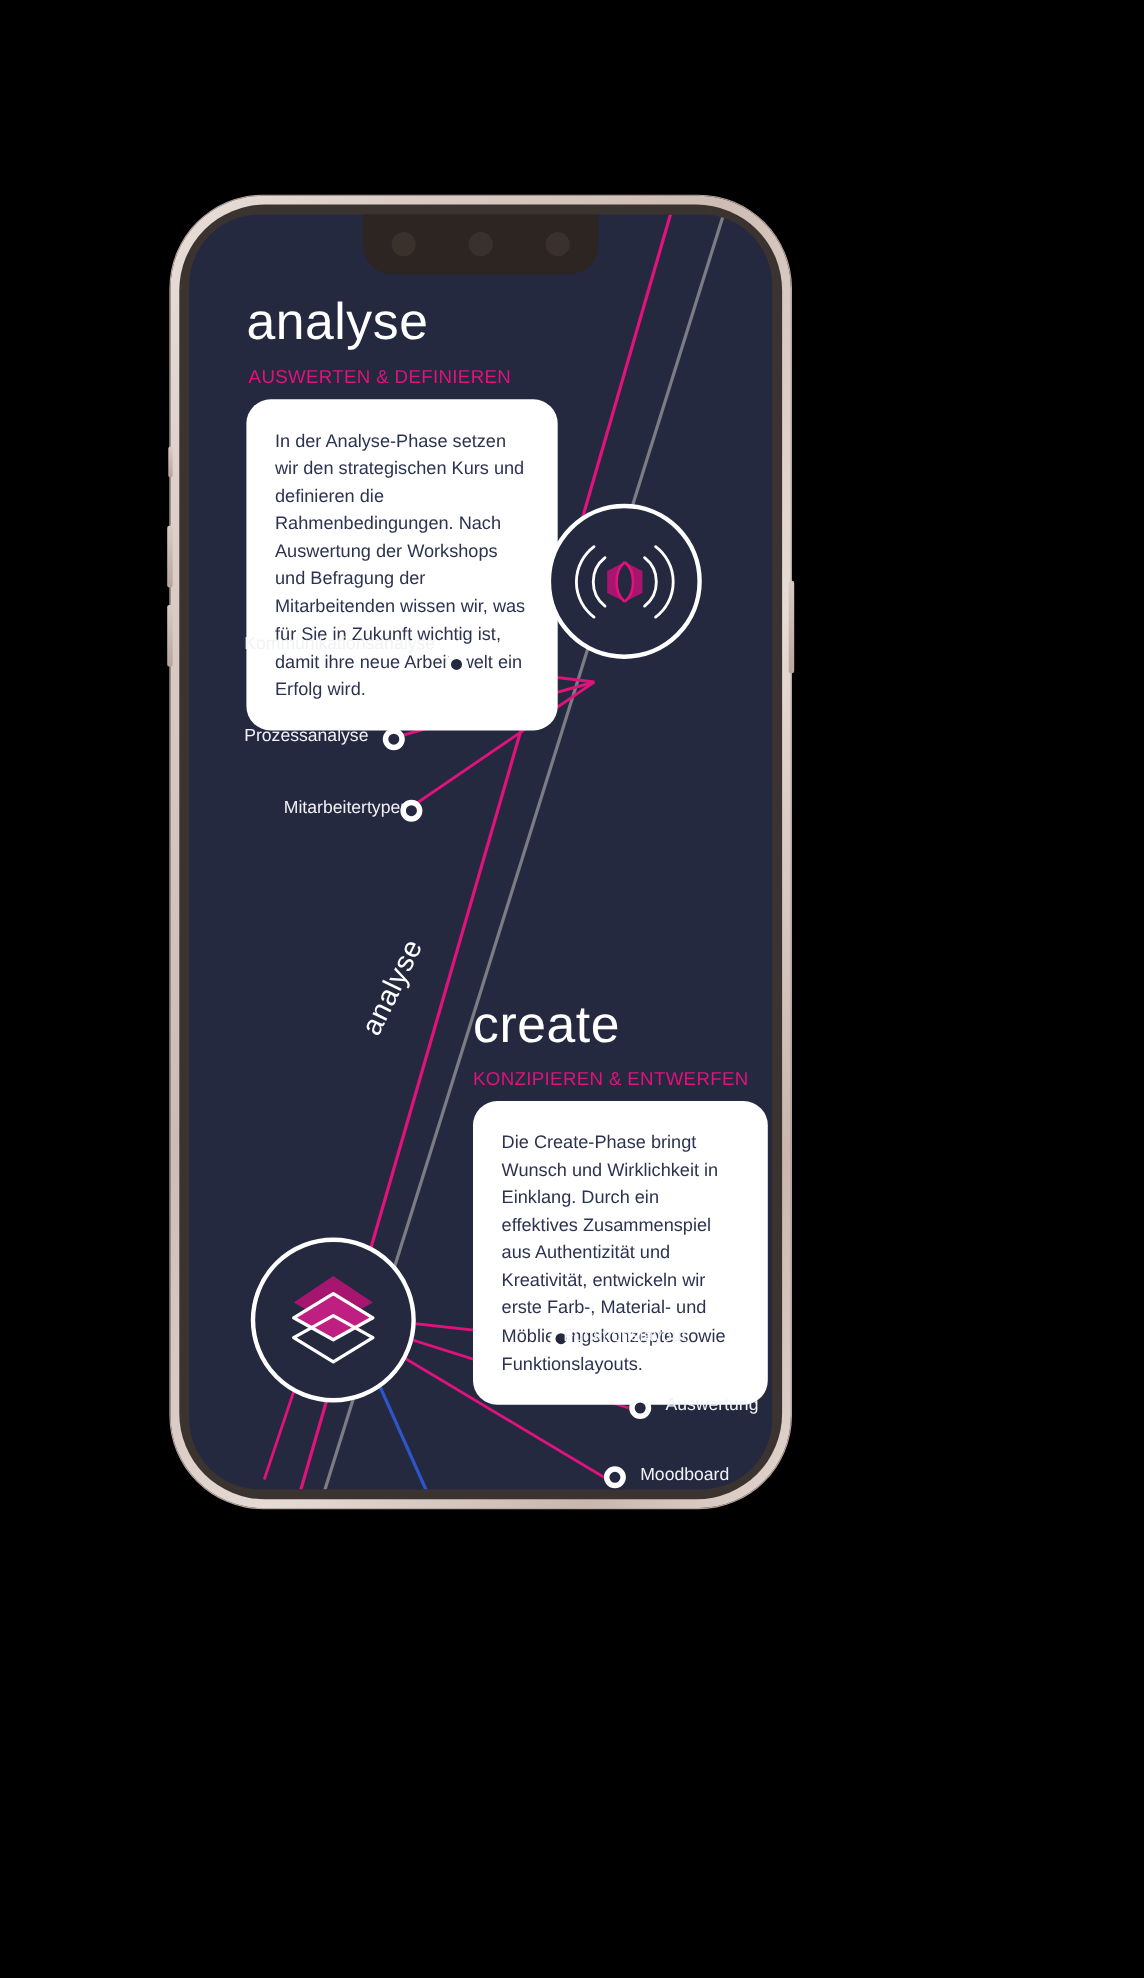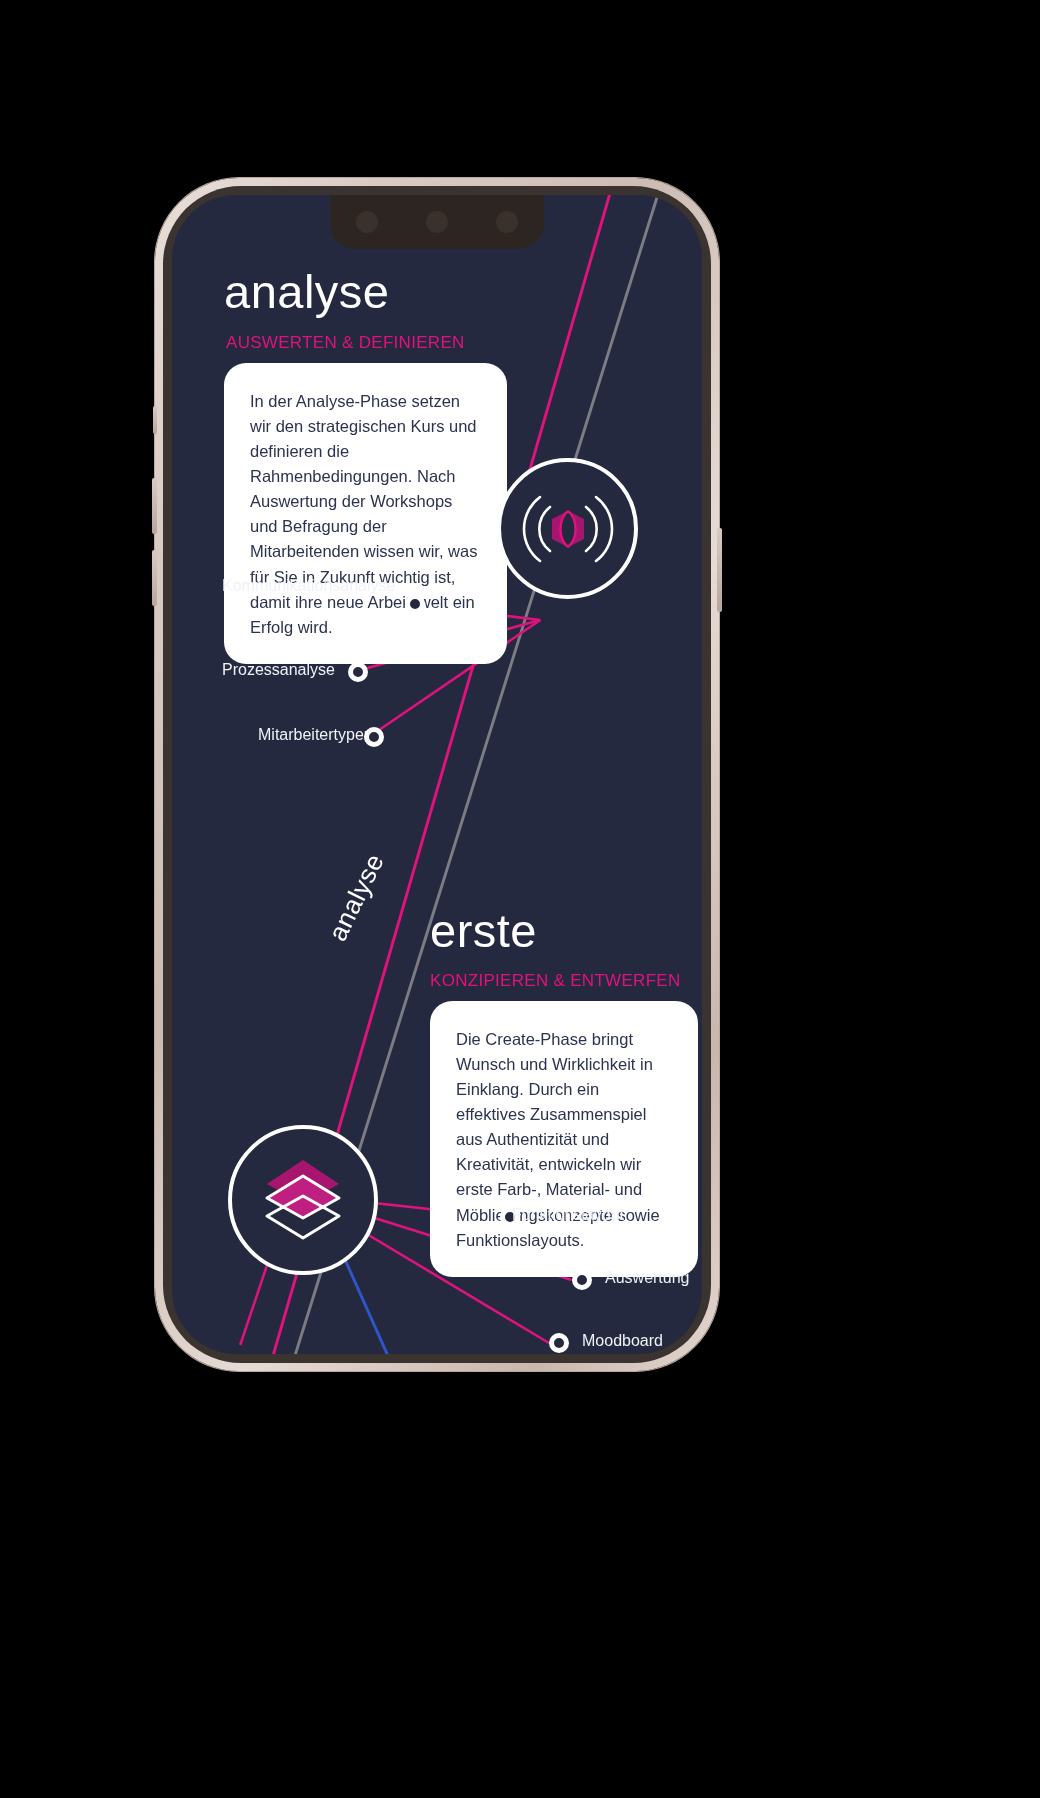"erste" div.phase-title { text: erste -> create }
